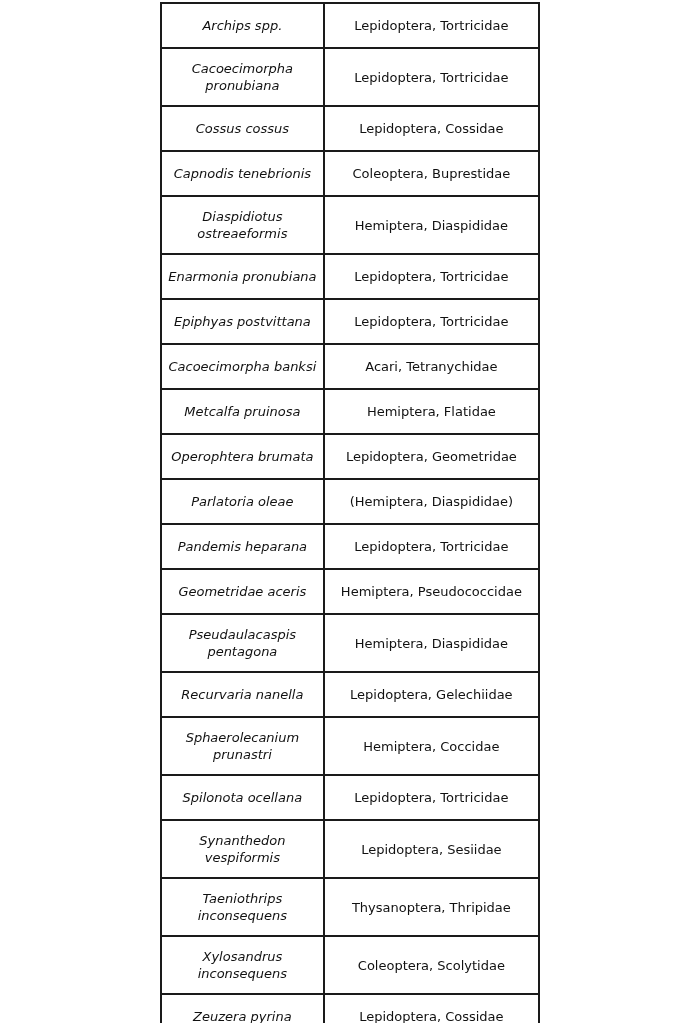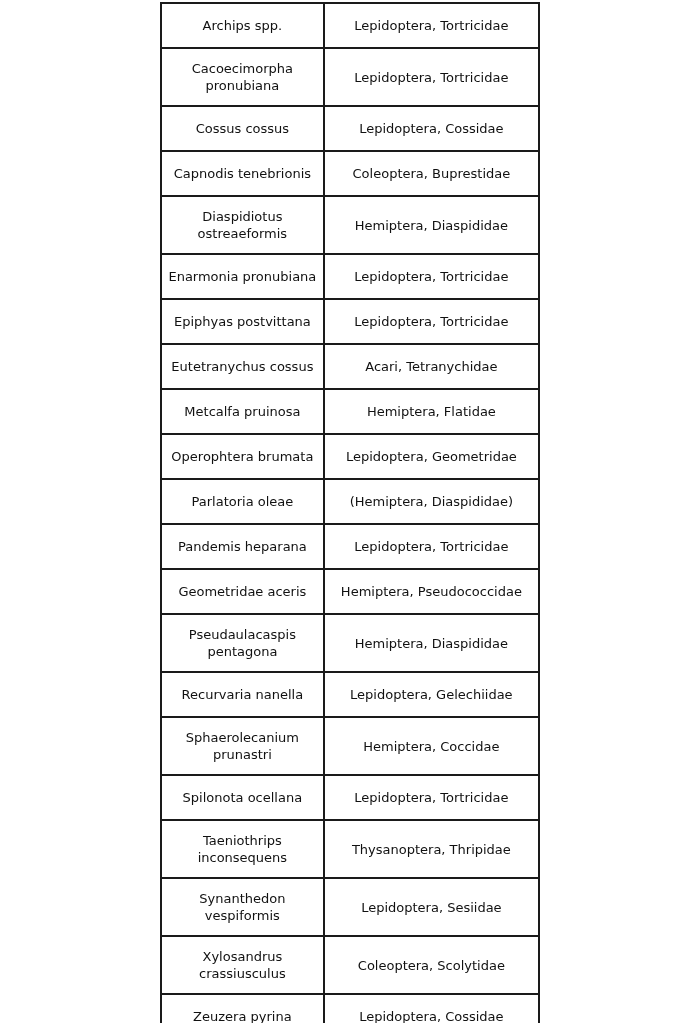"Archips spp." td.col-species { font-style: none -> italic }
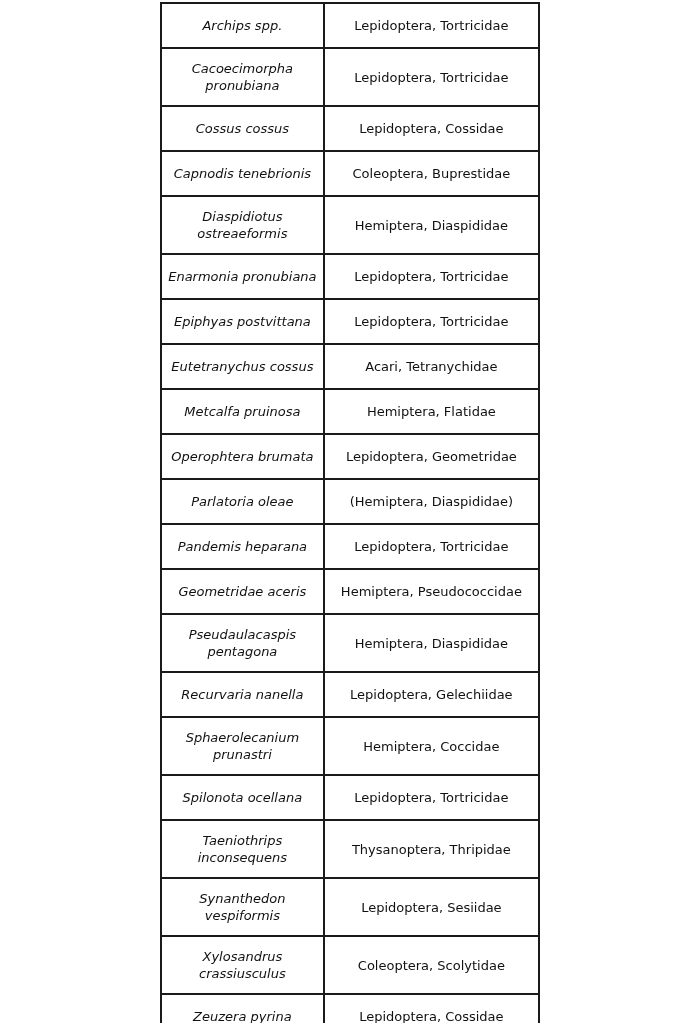"Eutetranychus cossus" span.cell-text { text: Eutetranychus cossus -> Cacoecimorpha banksi }
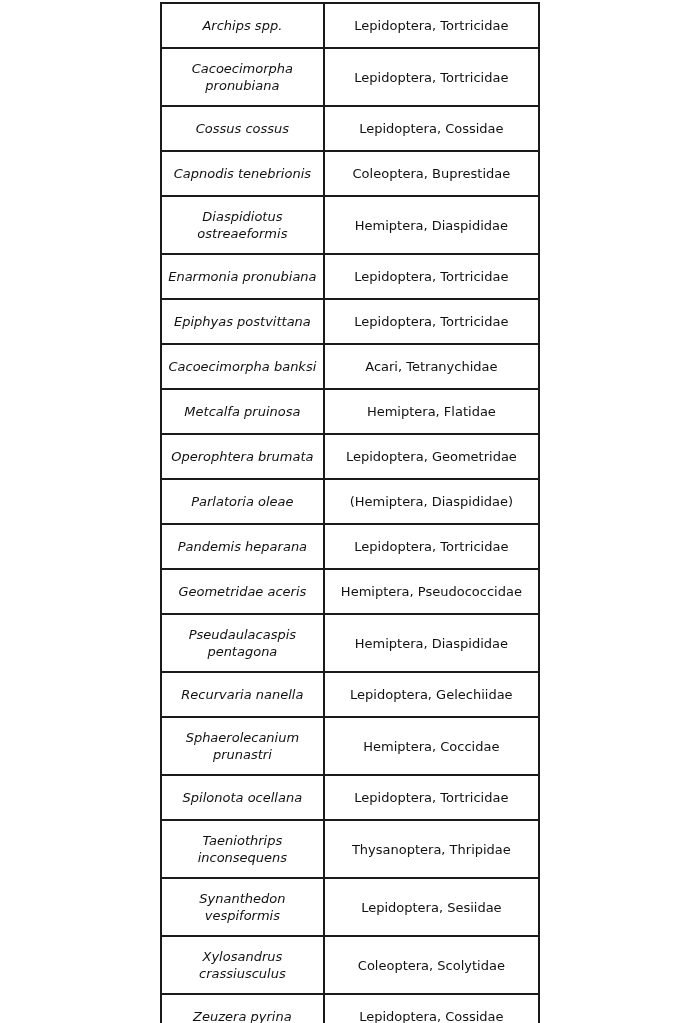"Taeniothrips" tr { order: before "Synanthedon vespiformis" -> after "Synanthedon vespiformis" }
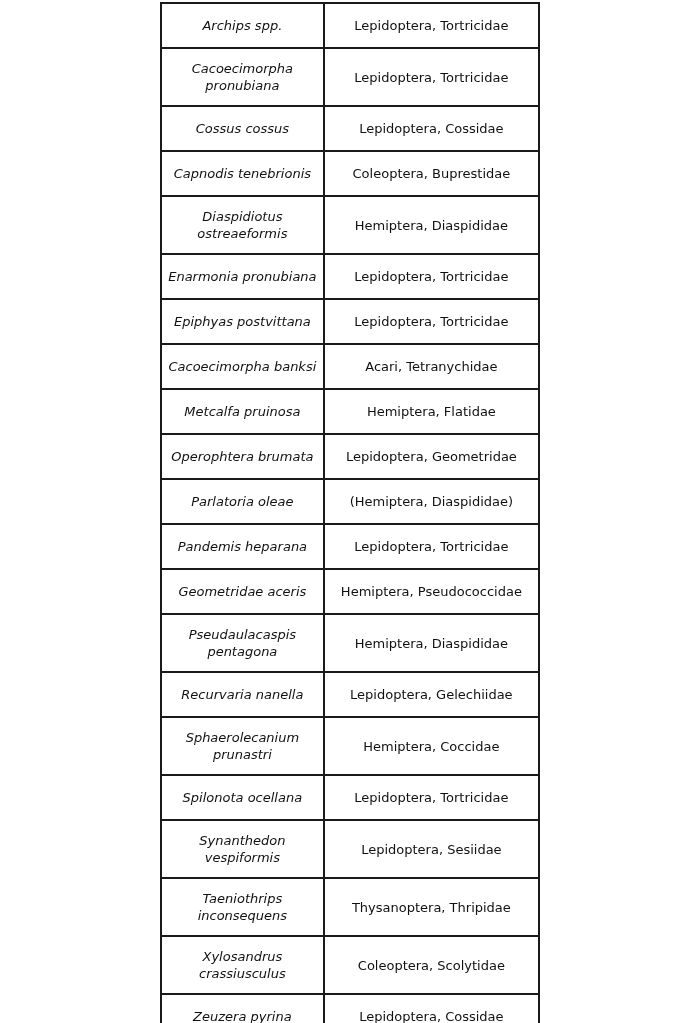"Xylosandrus crassiusculus" span.cell-text { text: crassiusculus -> inconsequens }
